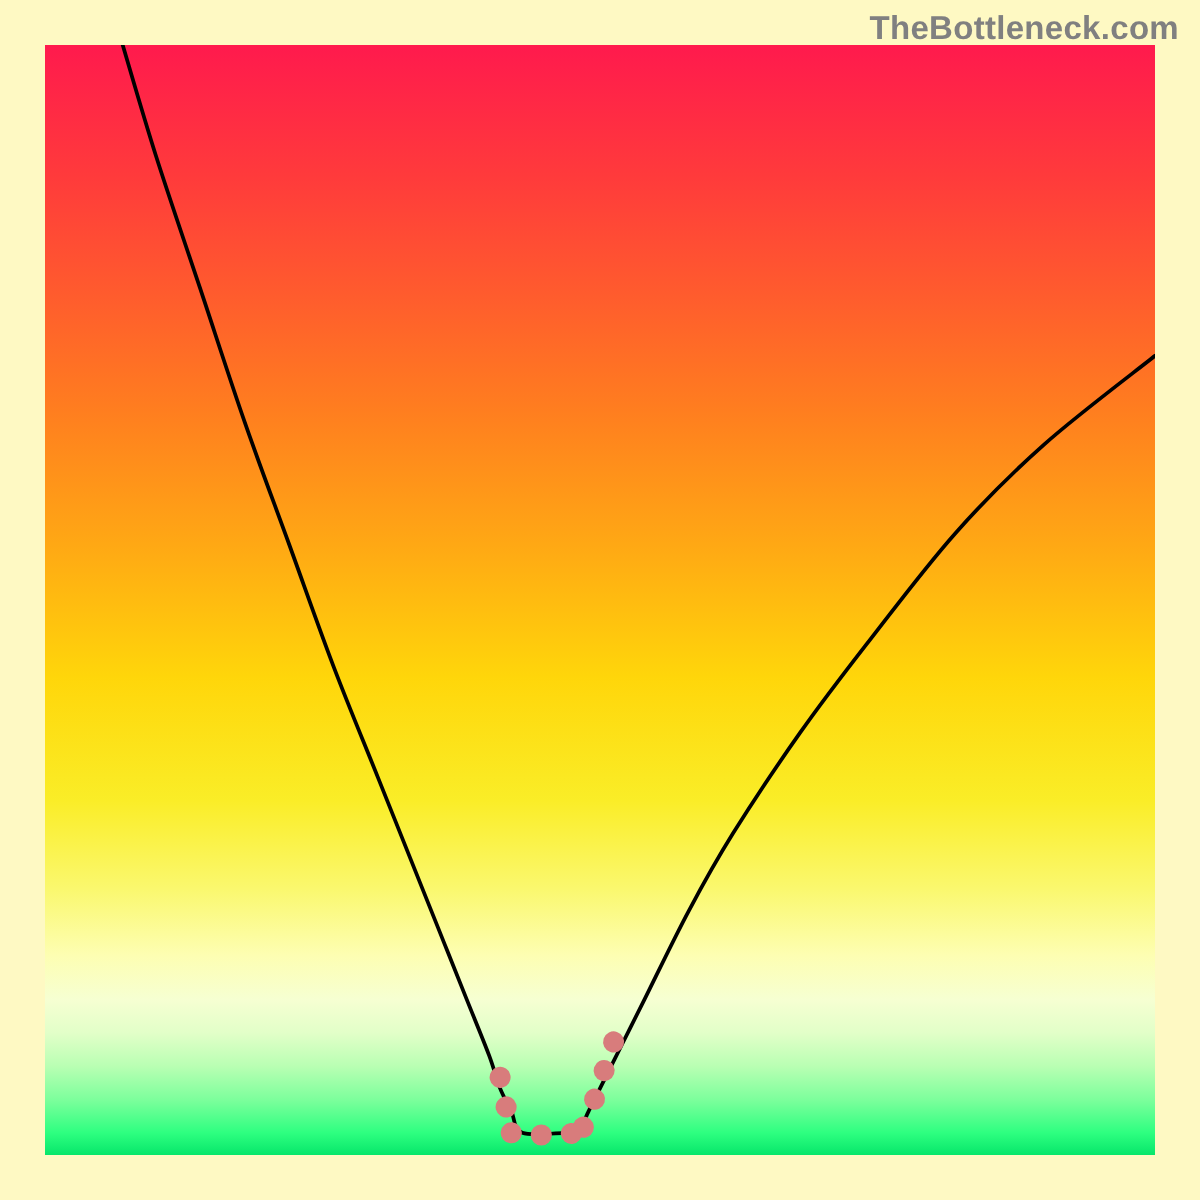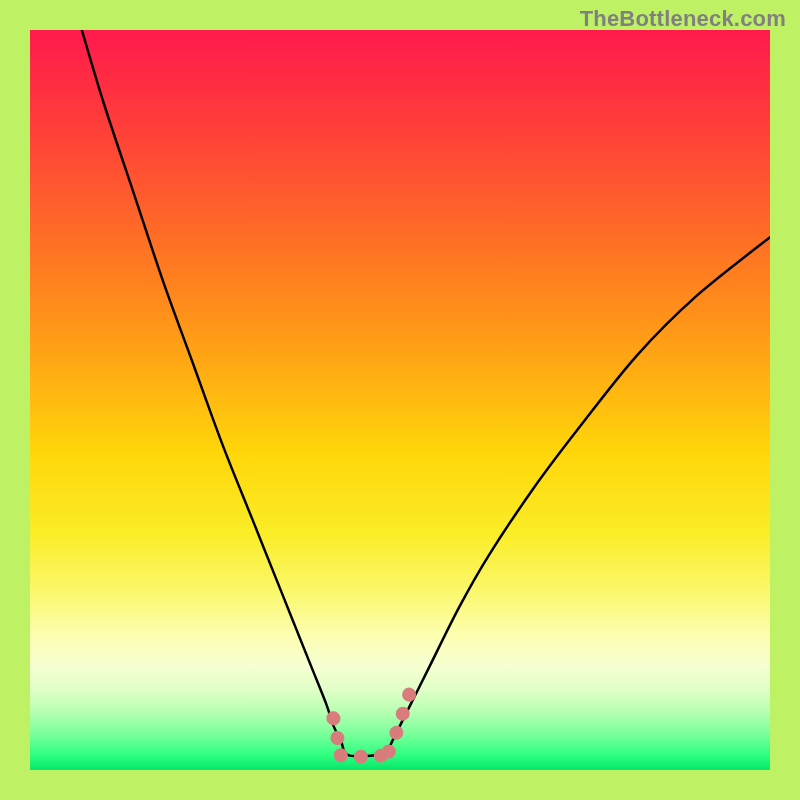"TheBottleneck.com" .container { background: #bef264 -> #fef9c3 }
